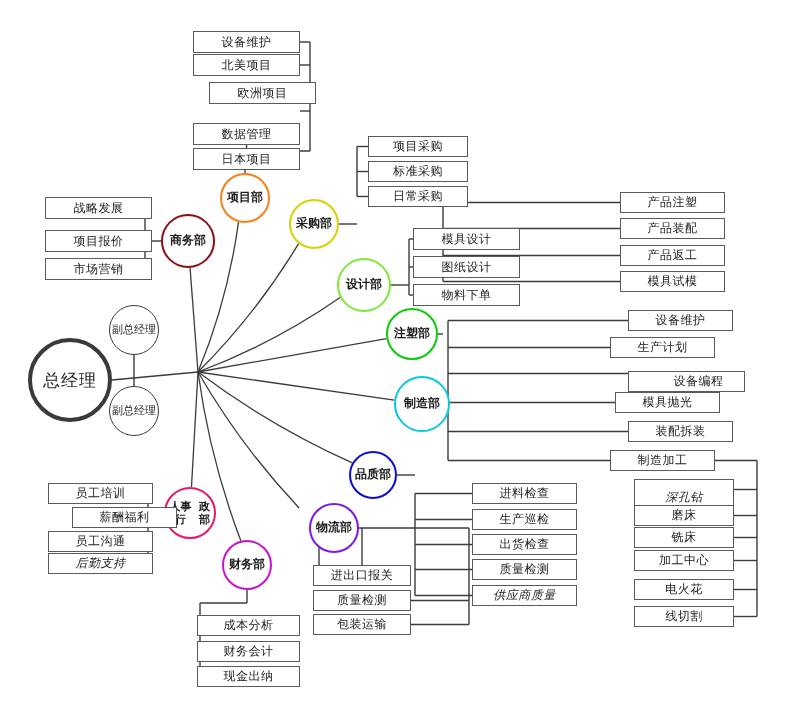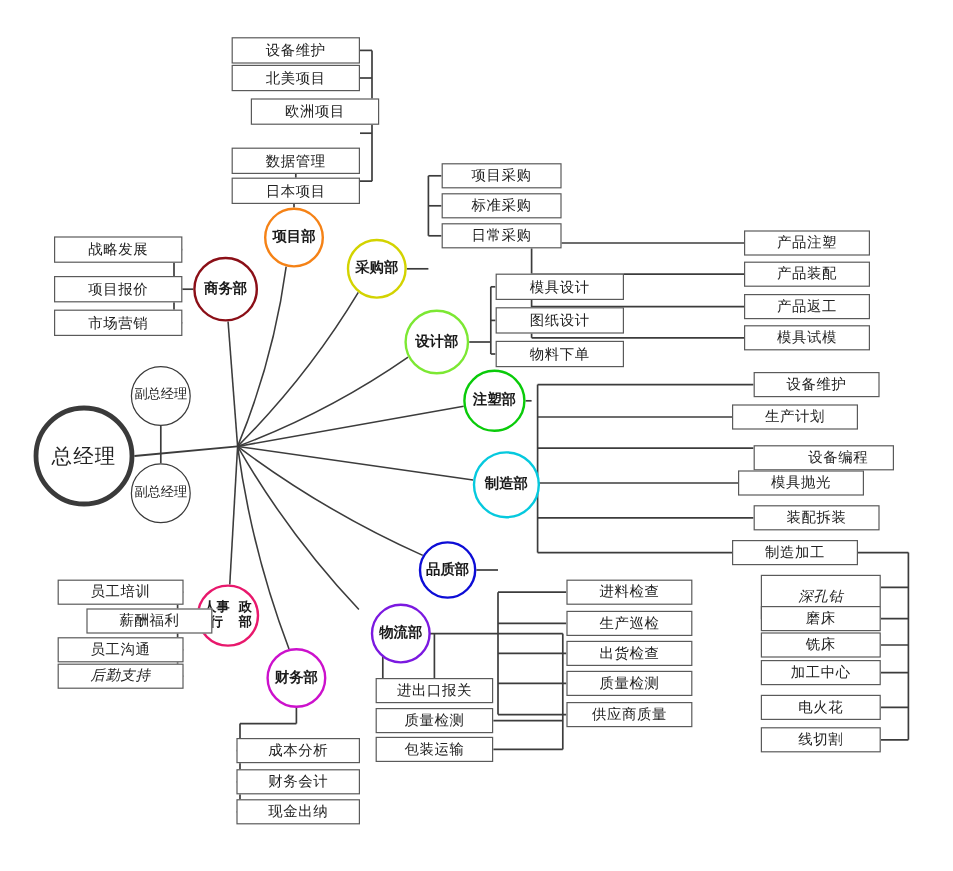"供应商质量" div.node-box { font-style: none -> italic }
